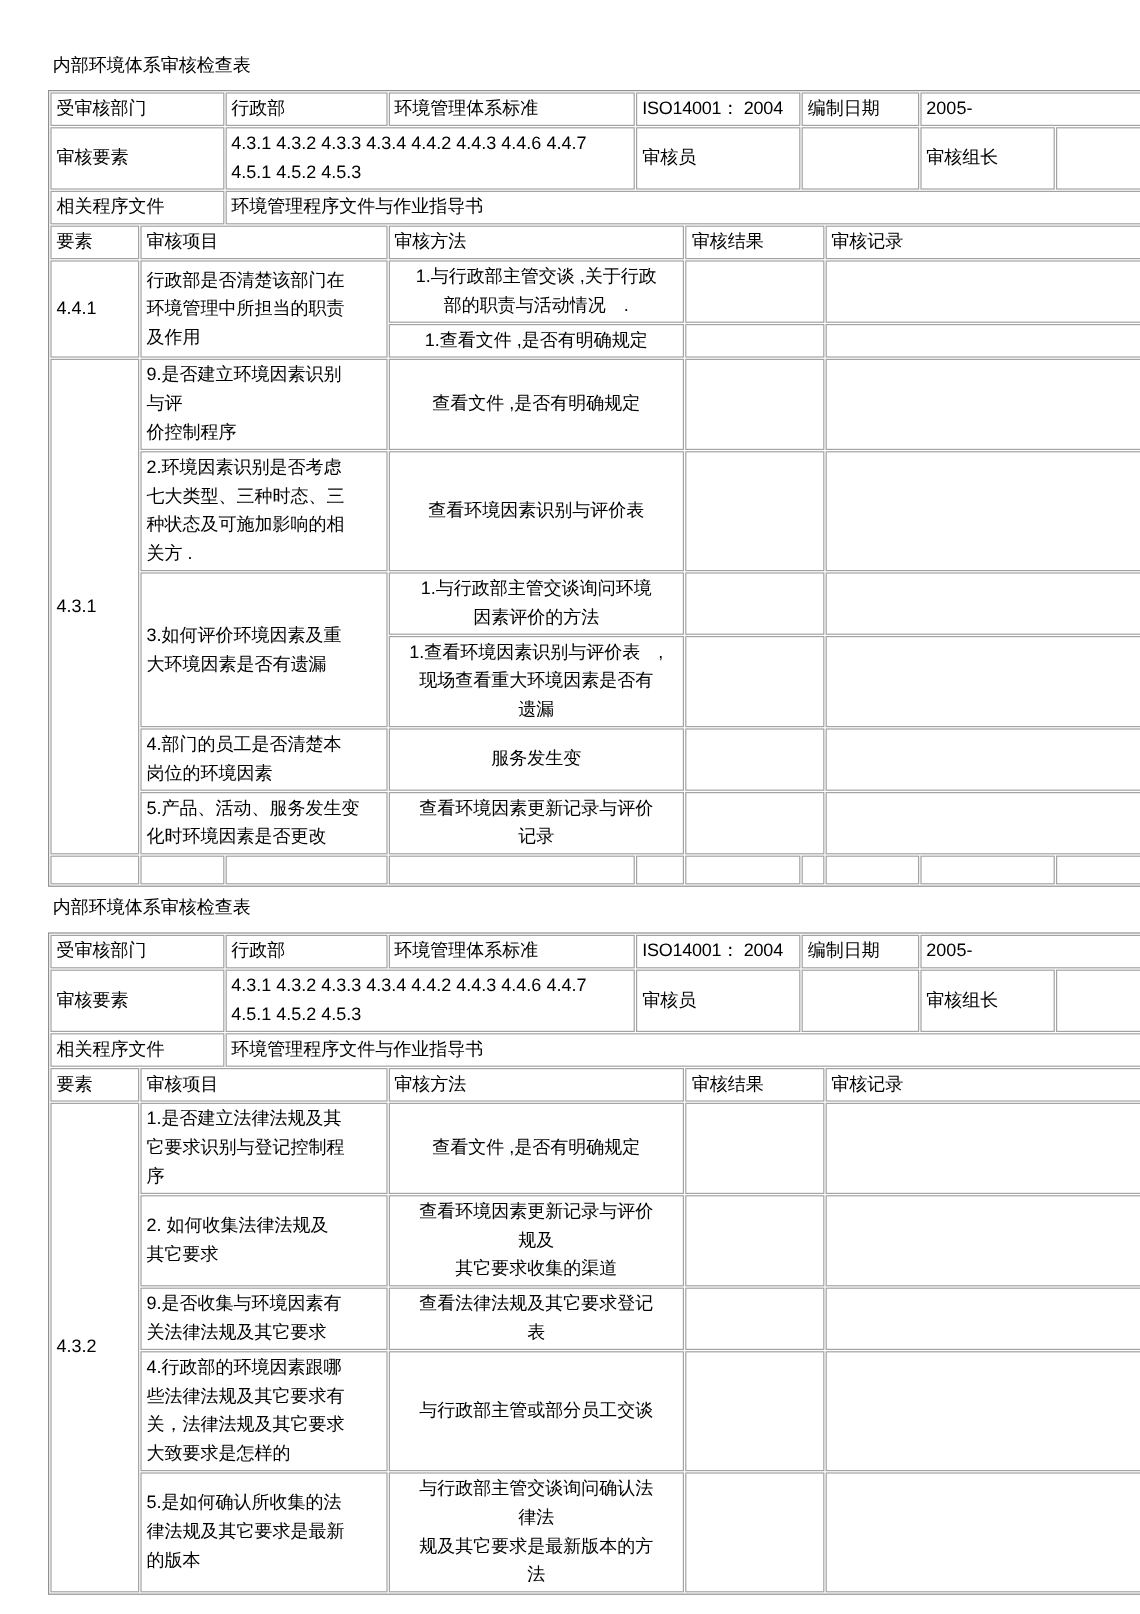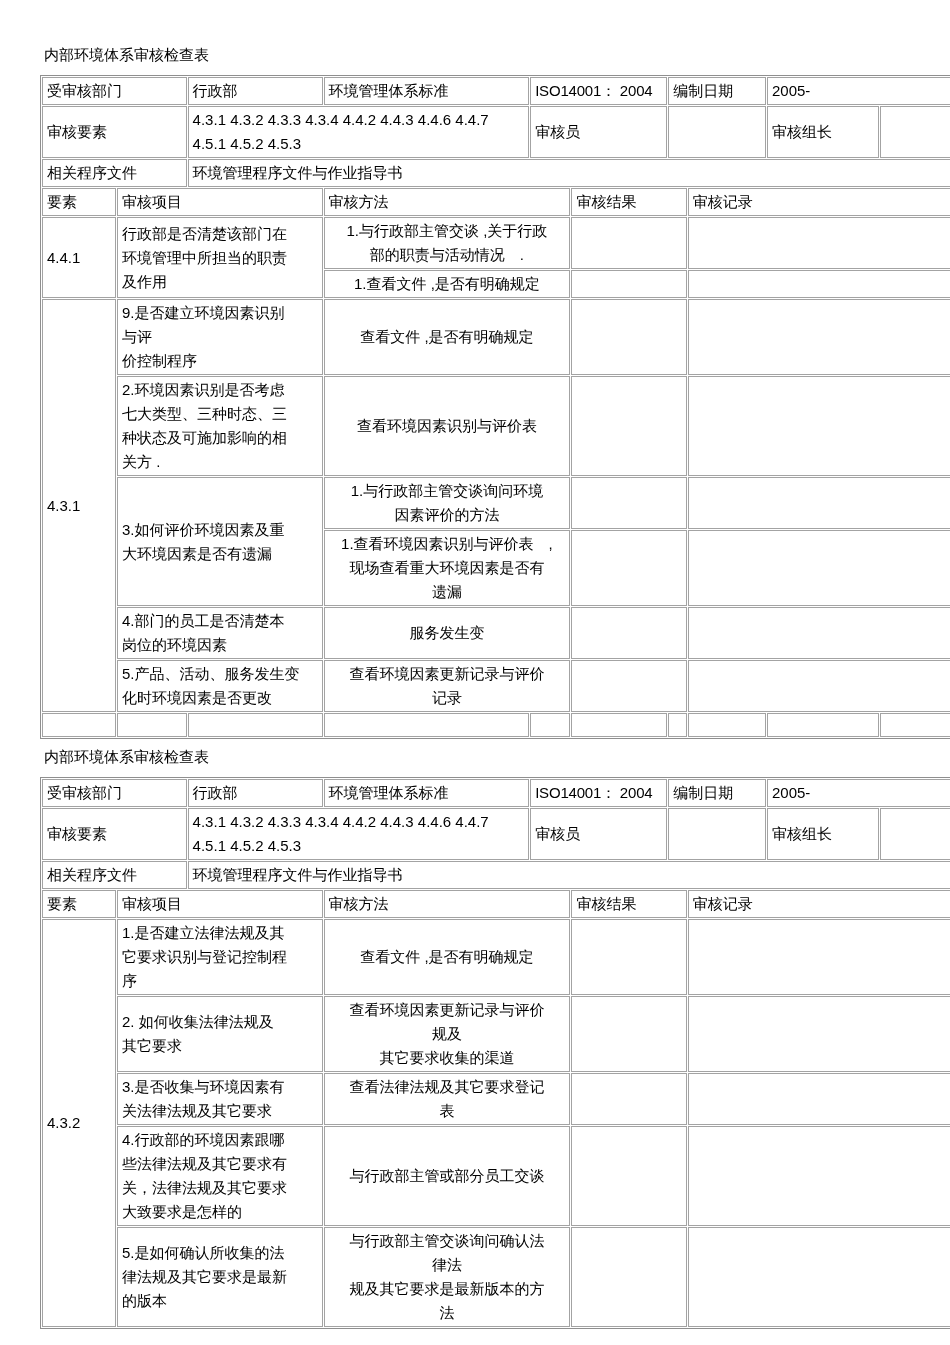"3.是否收集与环境因素有" td.item { text: 3 -> 9 }
